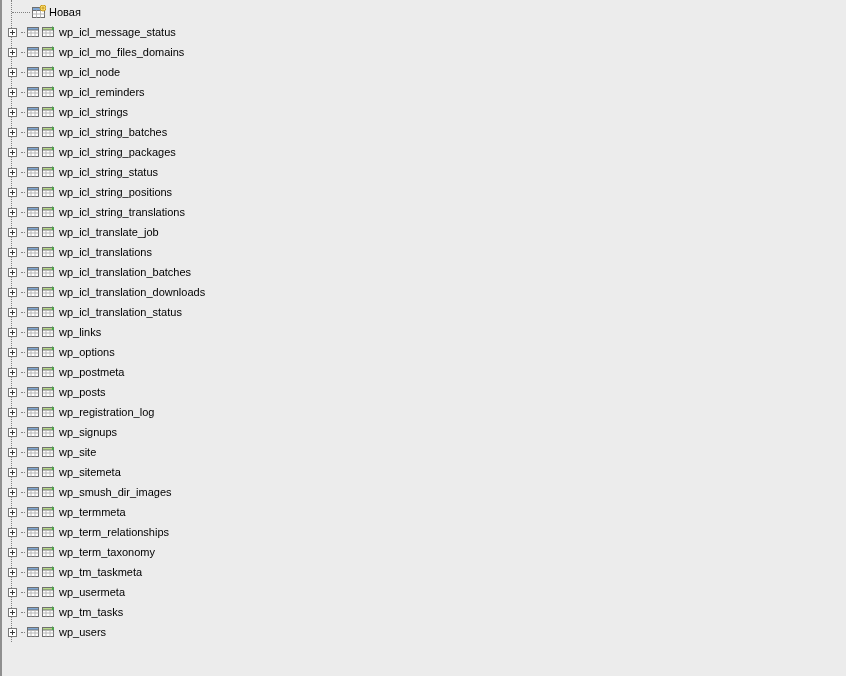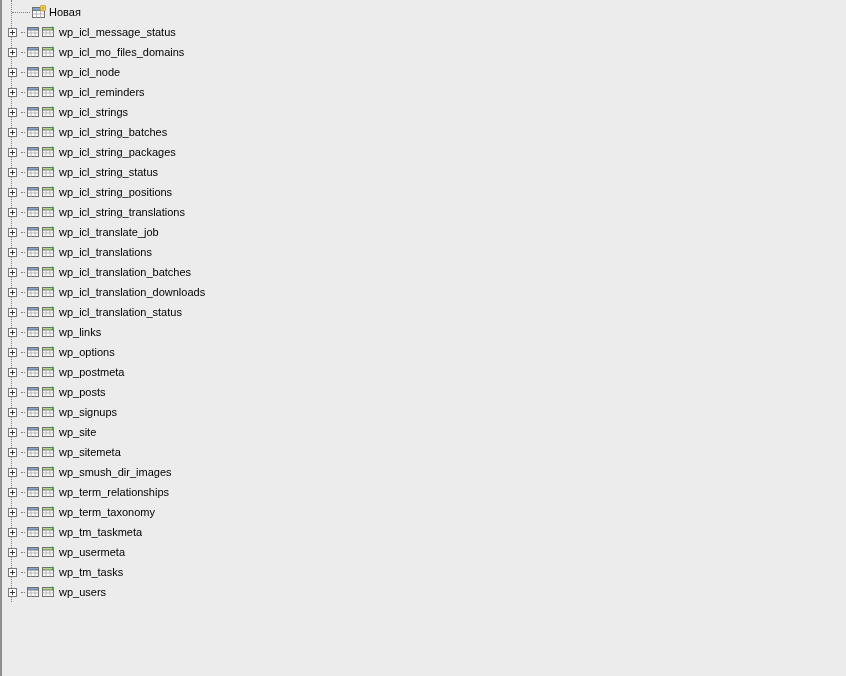"wp_registration_log" div.tree-row { html: none -> <div> <span></span> <span></span> <span> <svg> <use></use> </svg> </span> <span> <svg> <use></use> </svg> </span> <span>wp_registration_log</span> </div> }
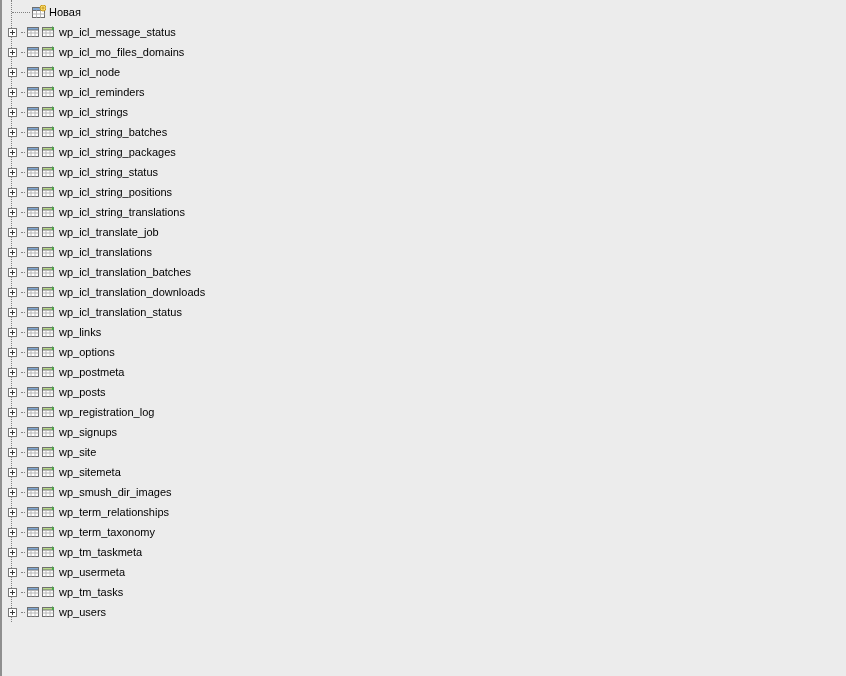"wp_termmeta" div.tree-row { html: none -> <div> <span></span> <span></span> <span> <svg> <use></use> </svg> </span> <span> <svg> <use></use> </svg> </span> <span>wp_termmeta</span> </div> }
